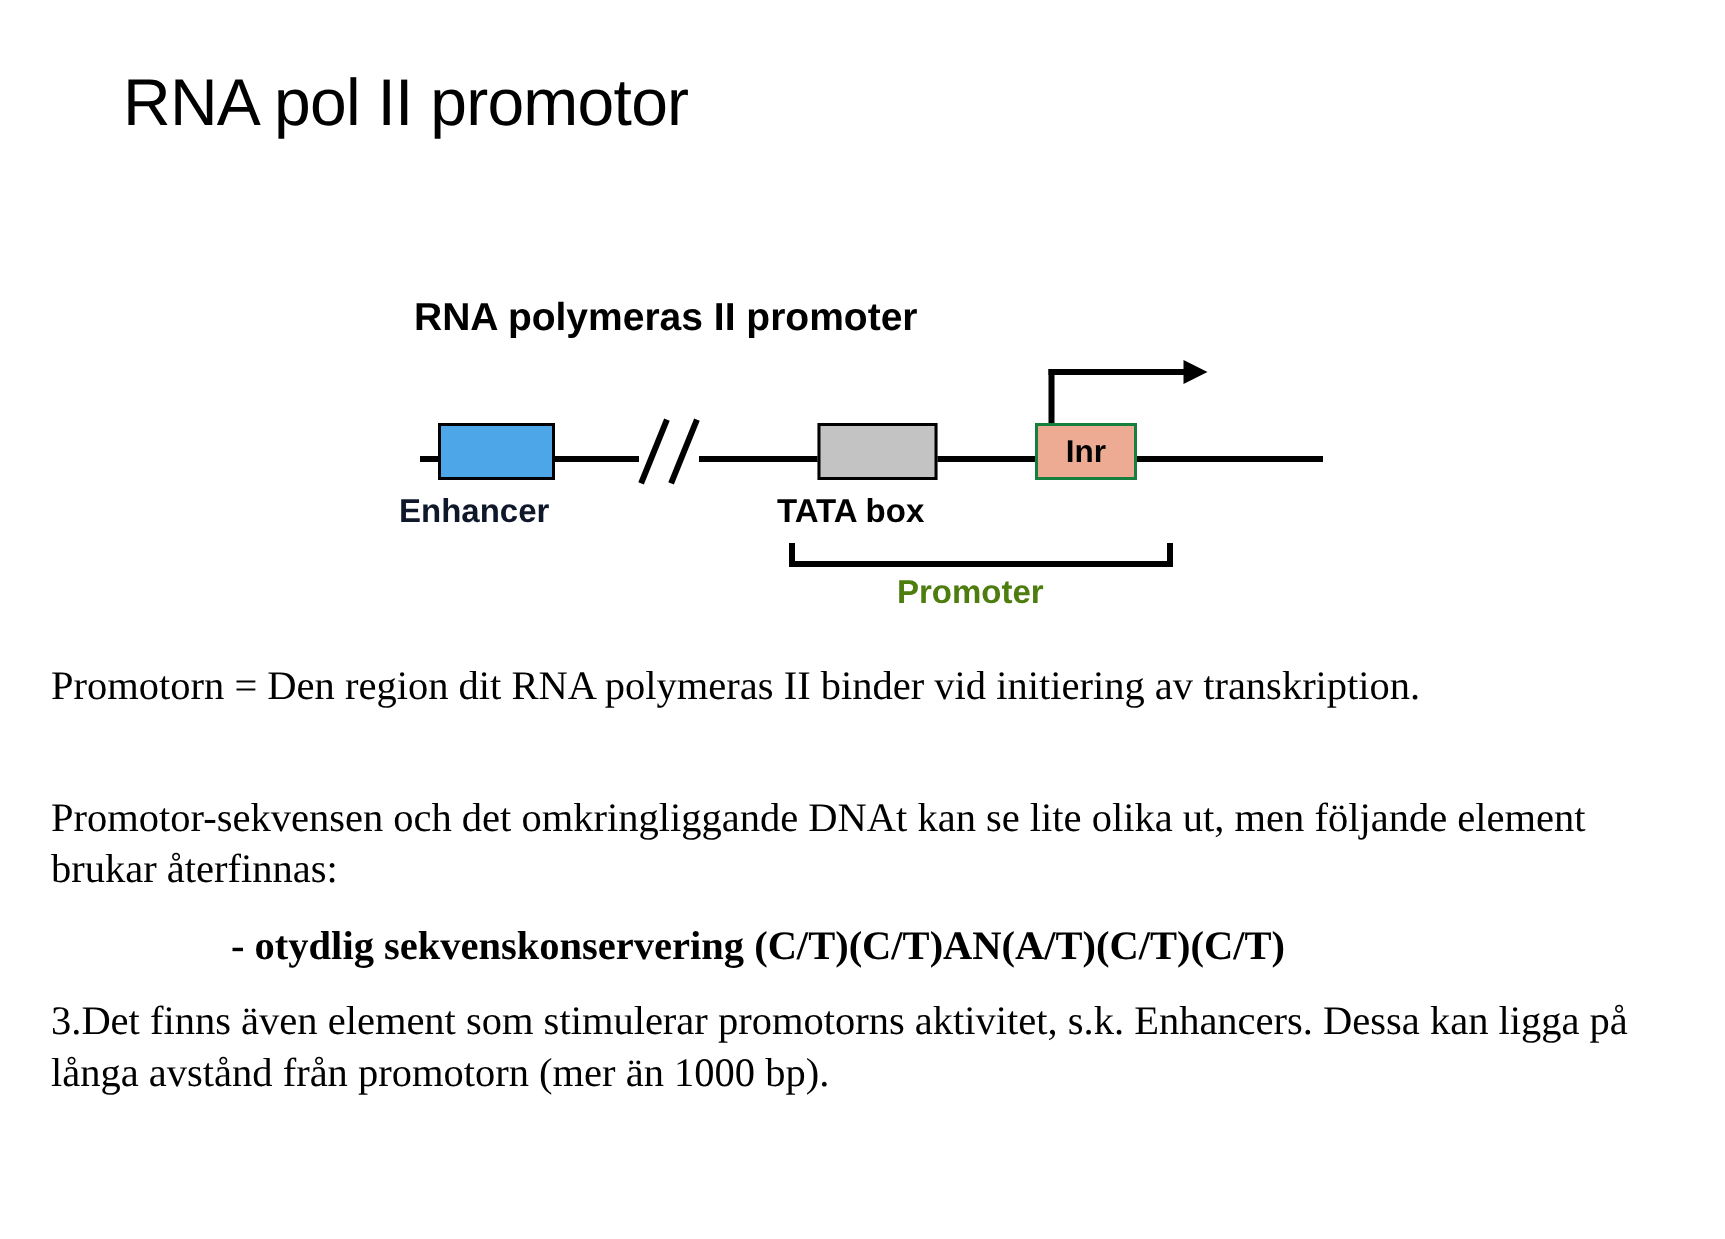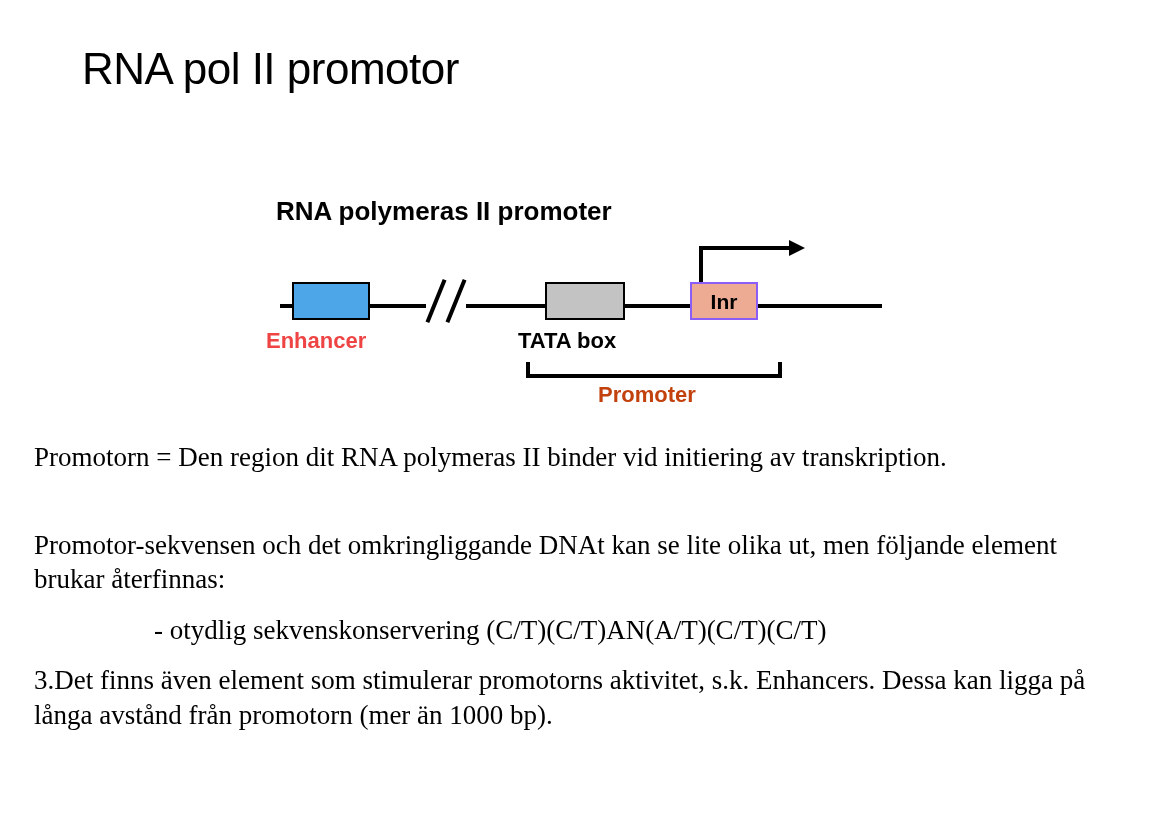"Inr" .inr-box { border: 2px solid #8b5cf6 -> 2px solid #15803d }
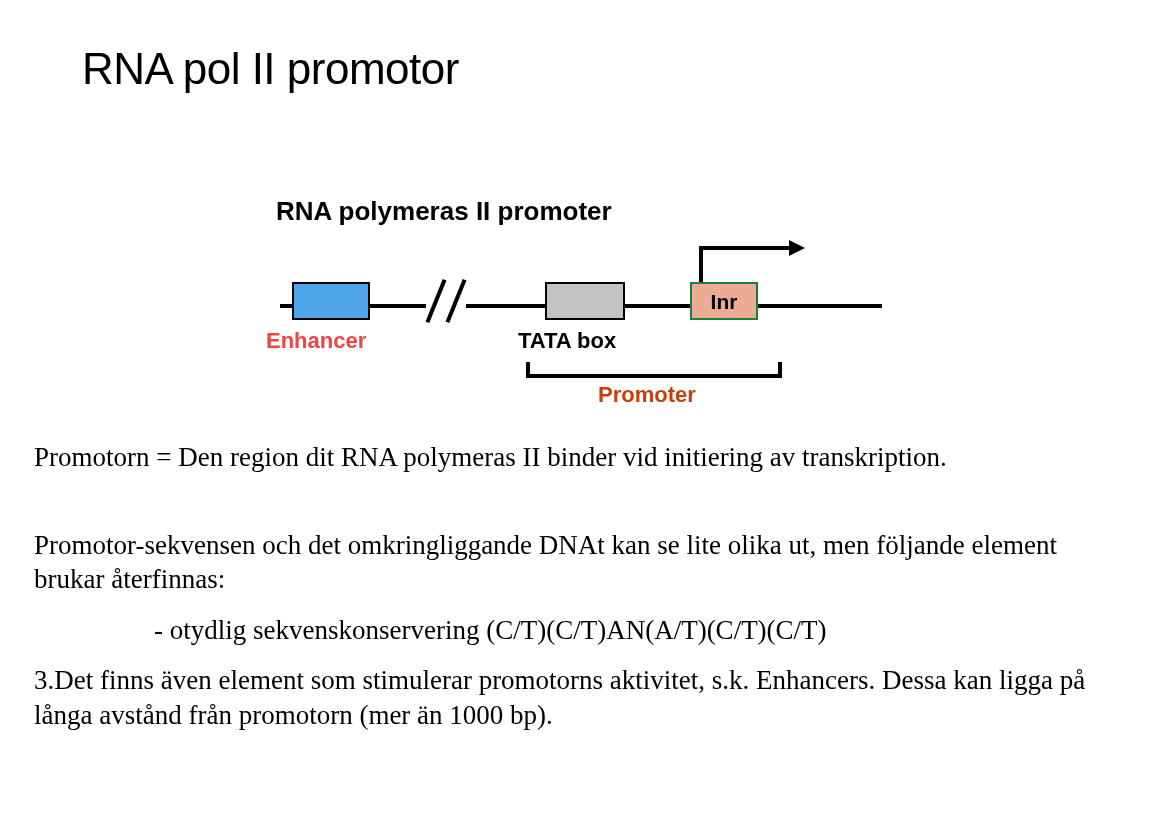"Enhancer" .label-enhancer { color: #ef4444 -> #0f172a }
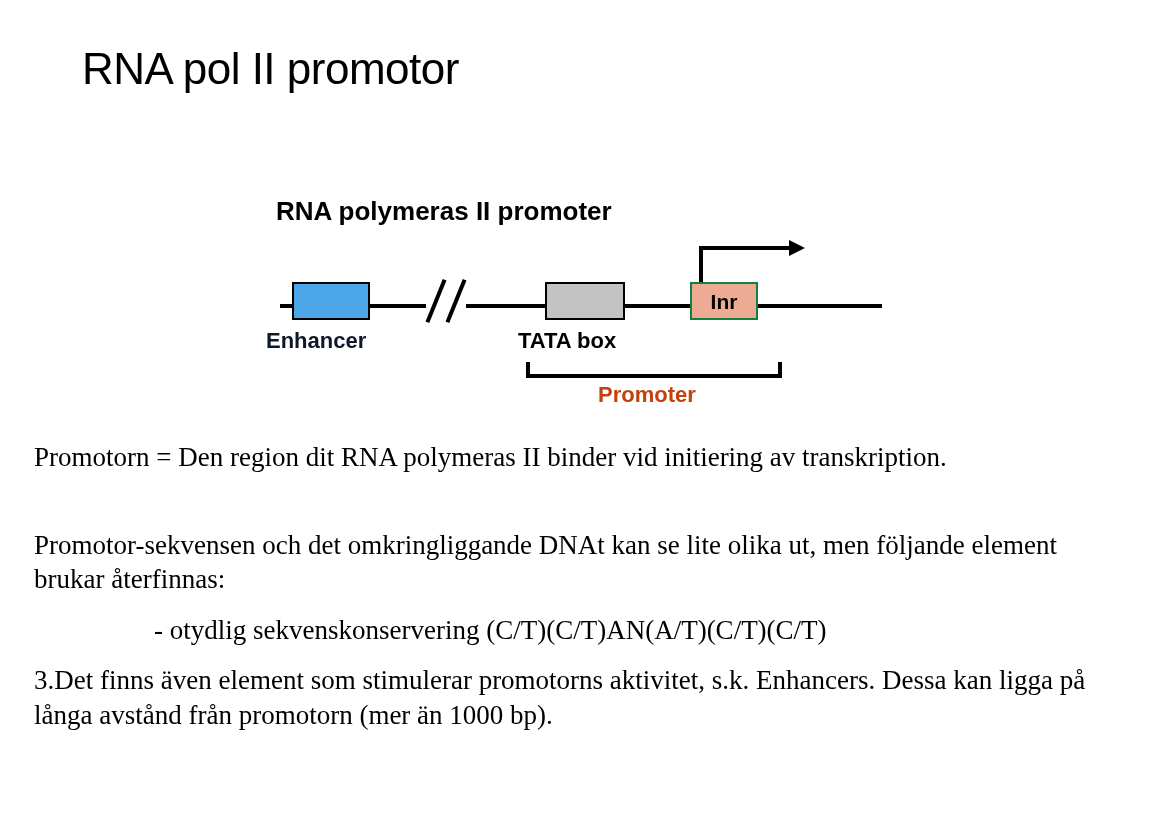"Promoter" .label-promoter { color: #c2410c -> #4d7c0f }
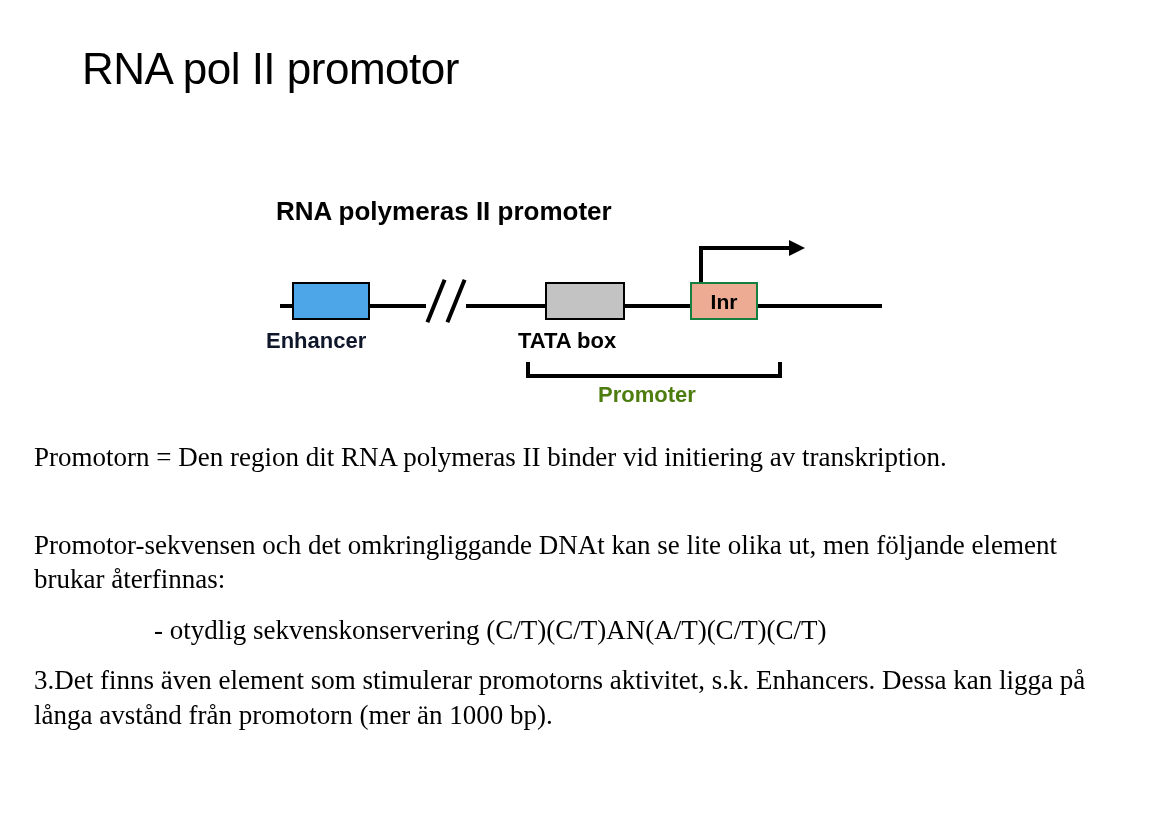"- otydlig sekvenskonservering" .indent-sub { font-weight: none -> bold }
